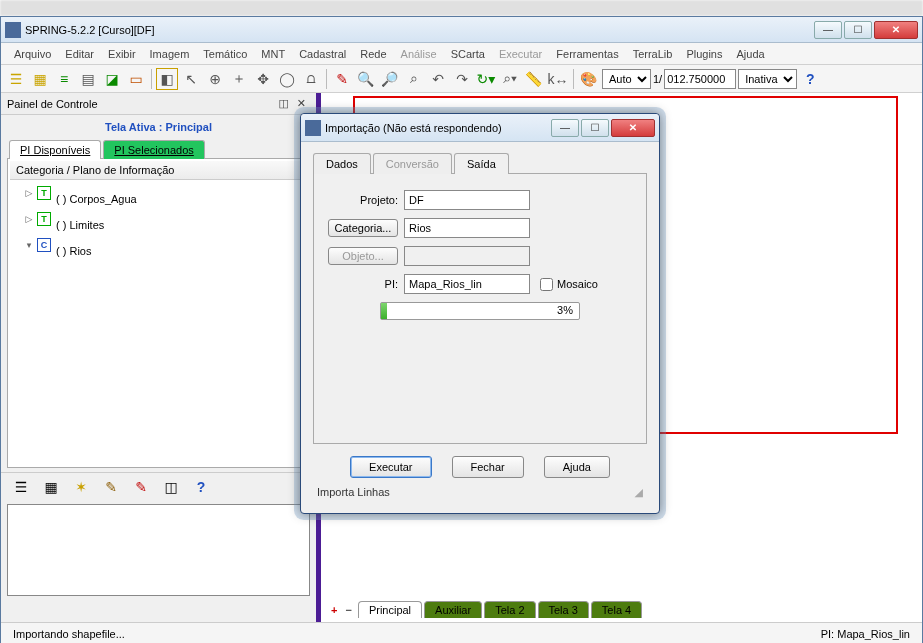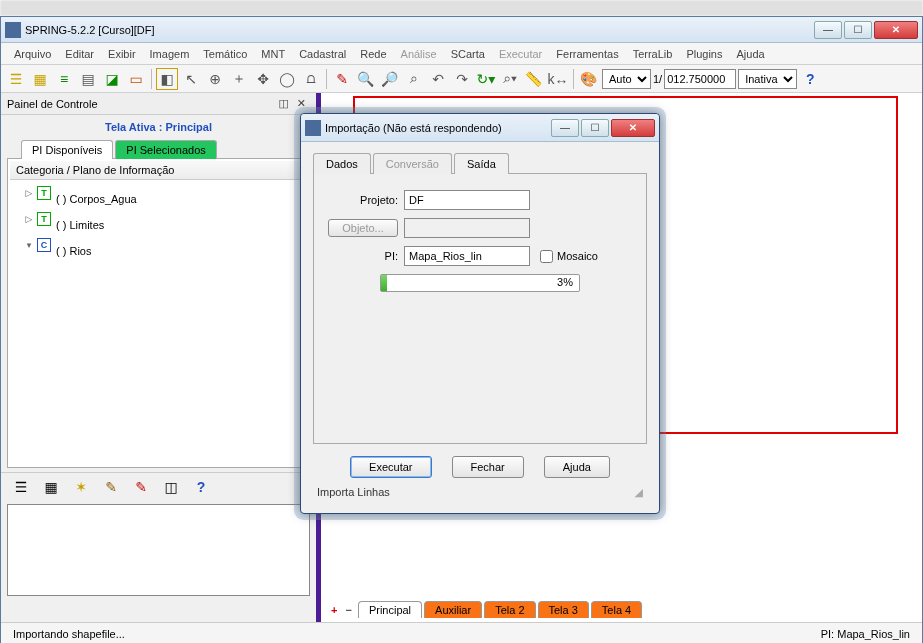"PI Disponíveis" .subtabs { padding: 0 20px -> 0 8px; text-decoration: none -> underline }
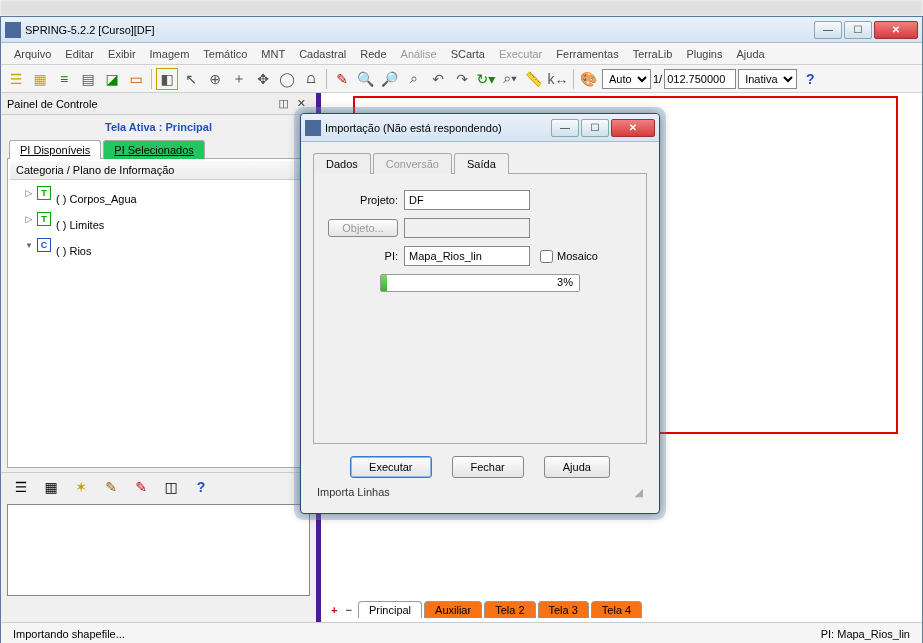"Categoria..." div.frow { html: none -> <div> <span>Categoria...</span> <input> </div> }
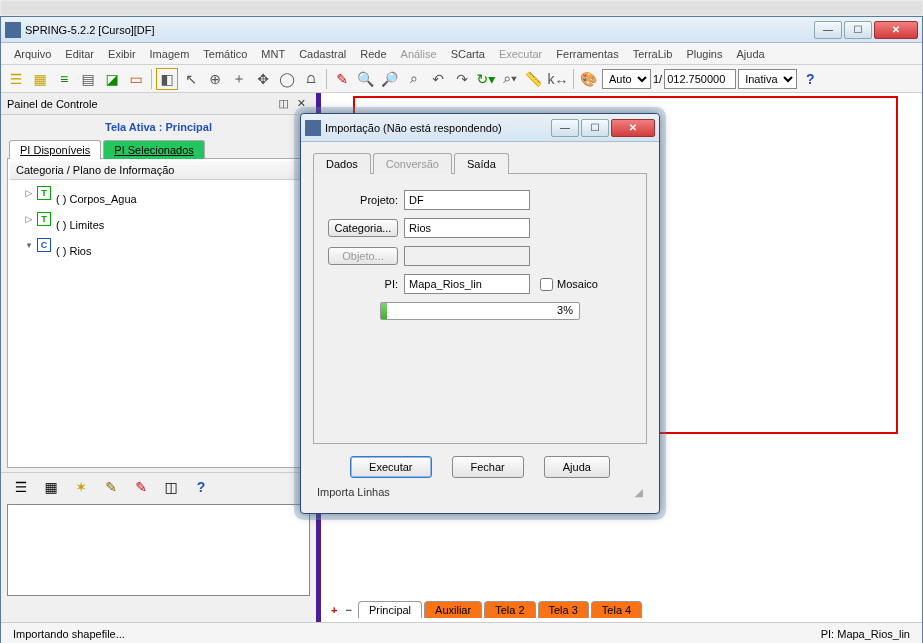"Auxiliar" .ctab { background: #f97316 -> #4d7c0f }
